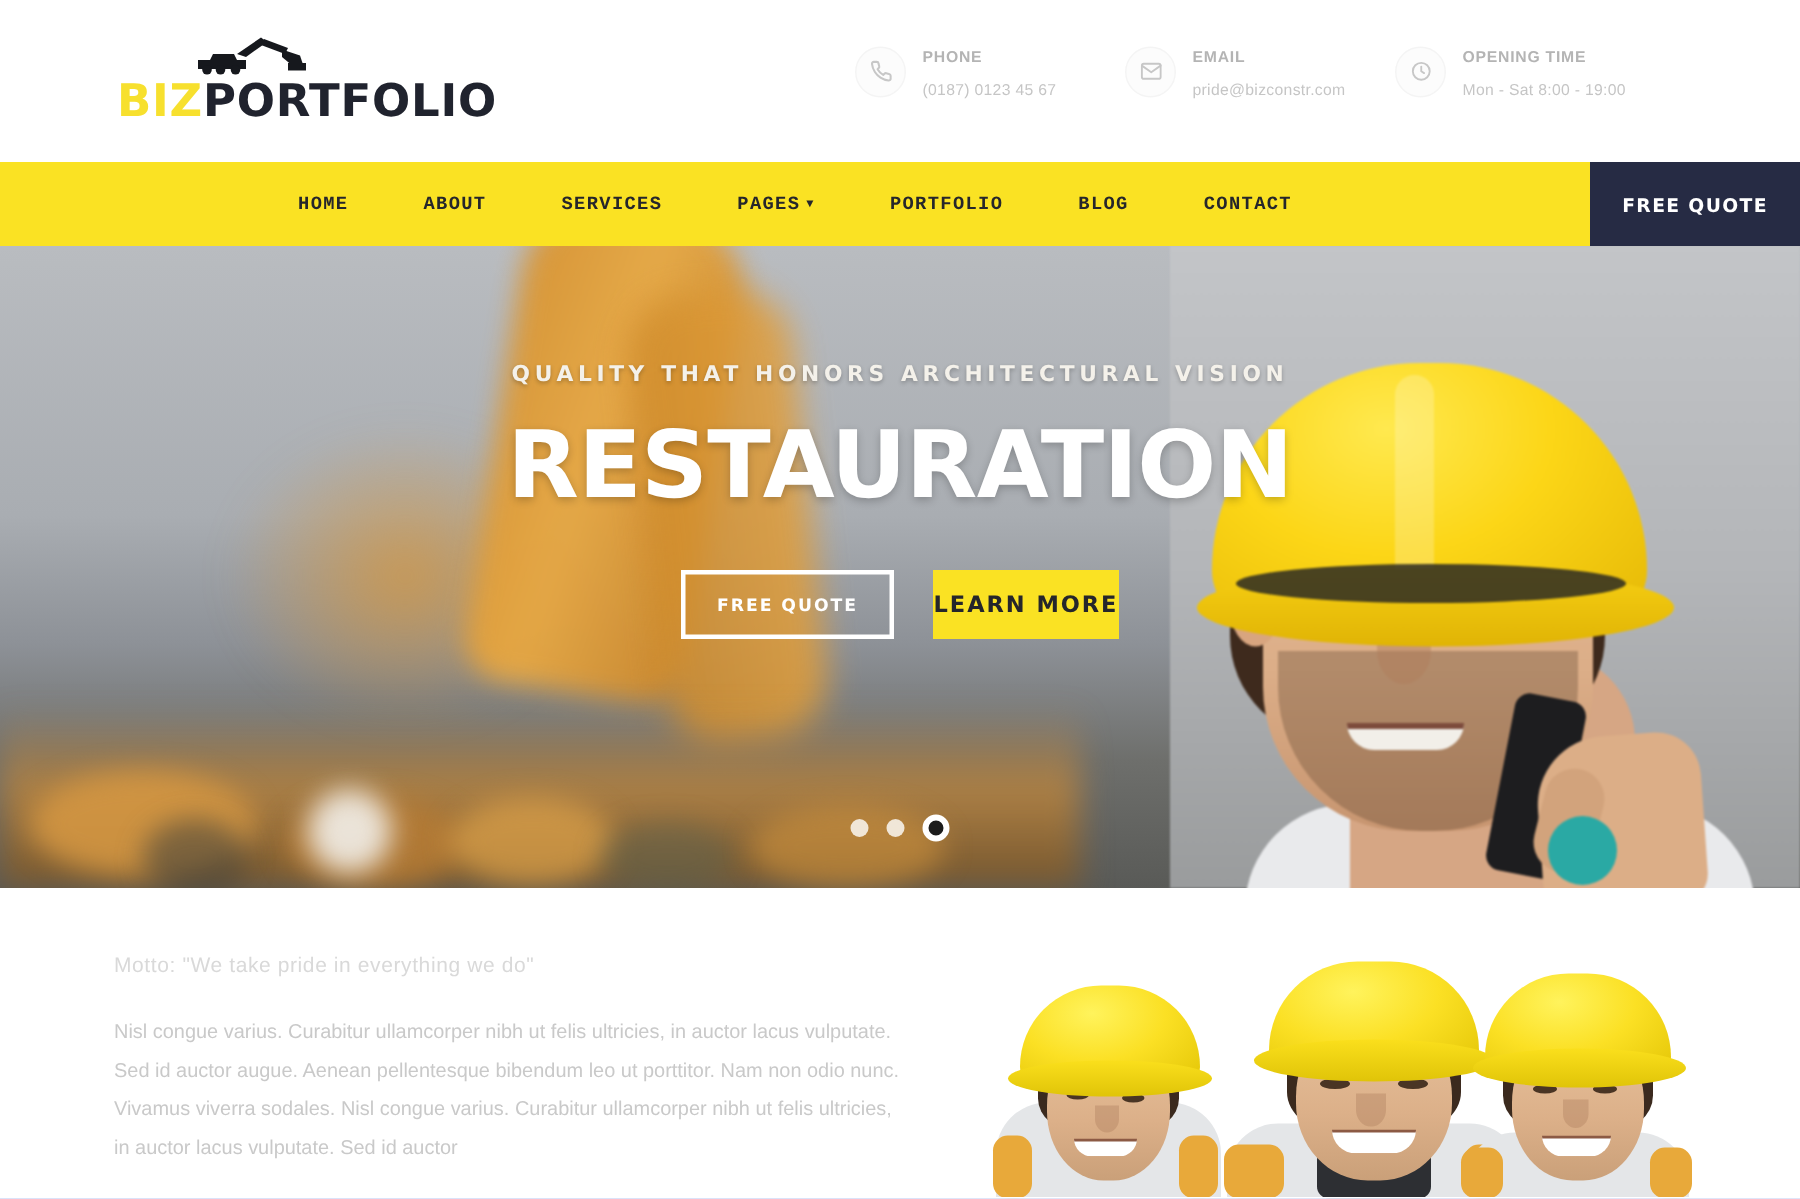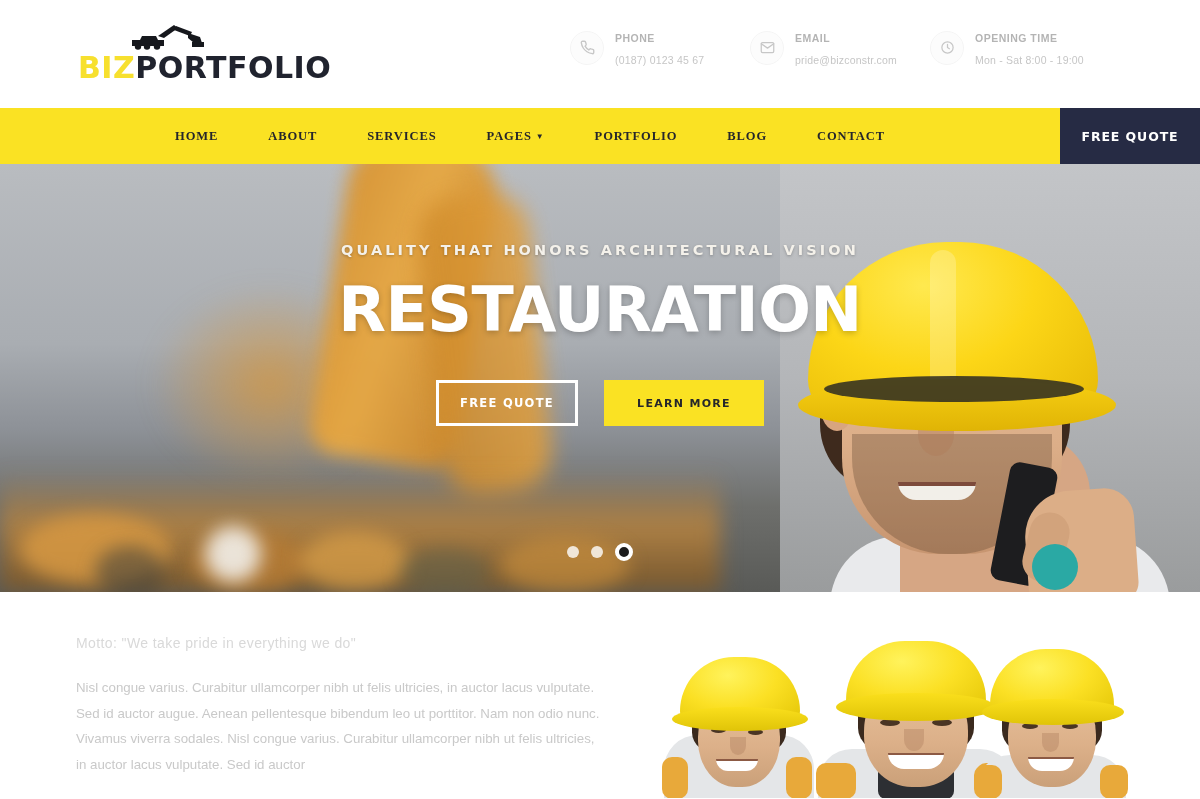"HOME" .nav-item { font-family: Liberation Serif, serif -> Liberation Mono, monospace }
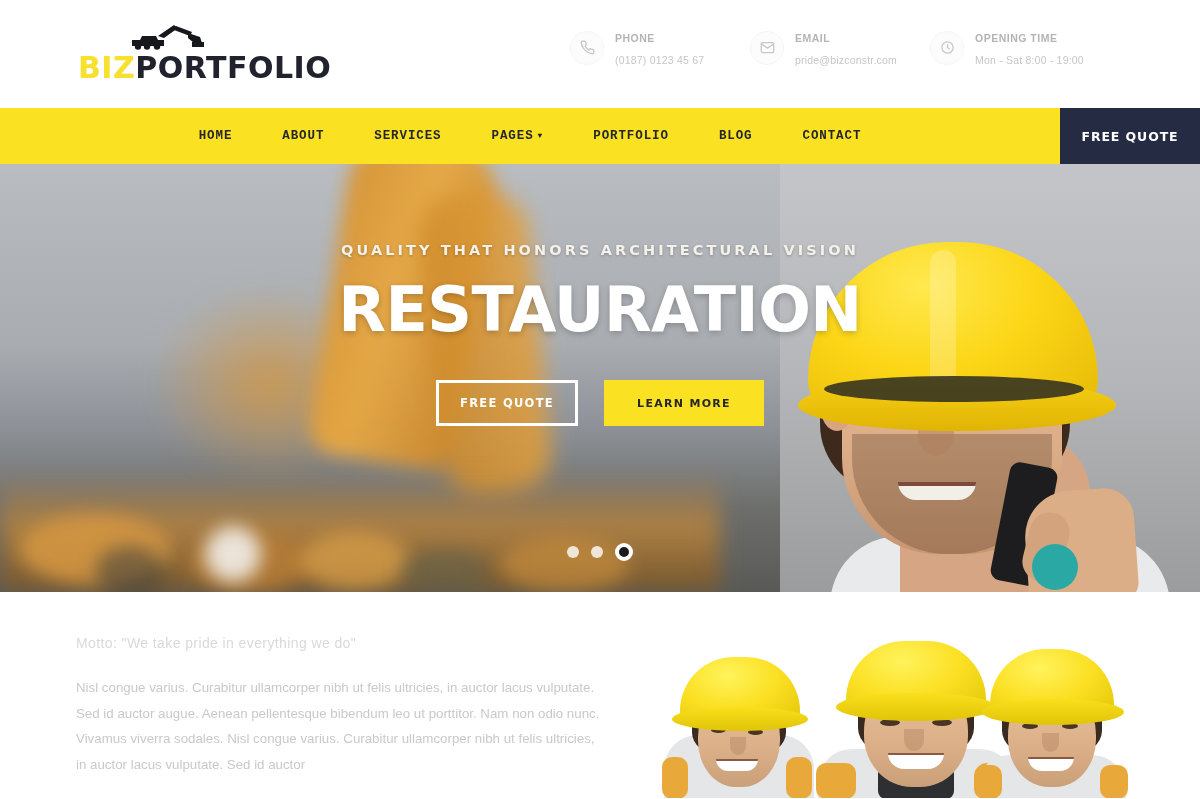"LEARN MORE" .btn-solid { font-size: 11px -> 15px; width: 160px -> 124px }
